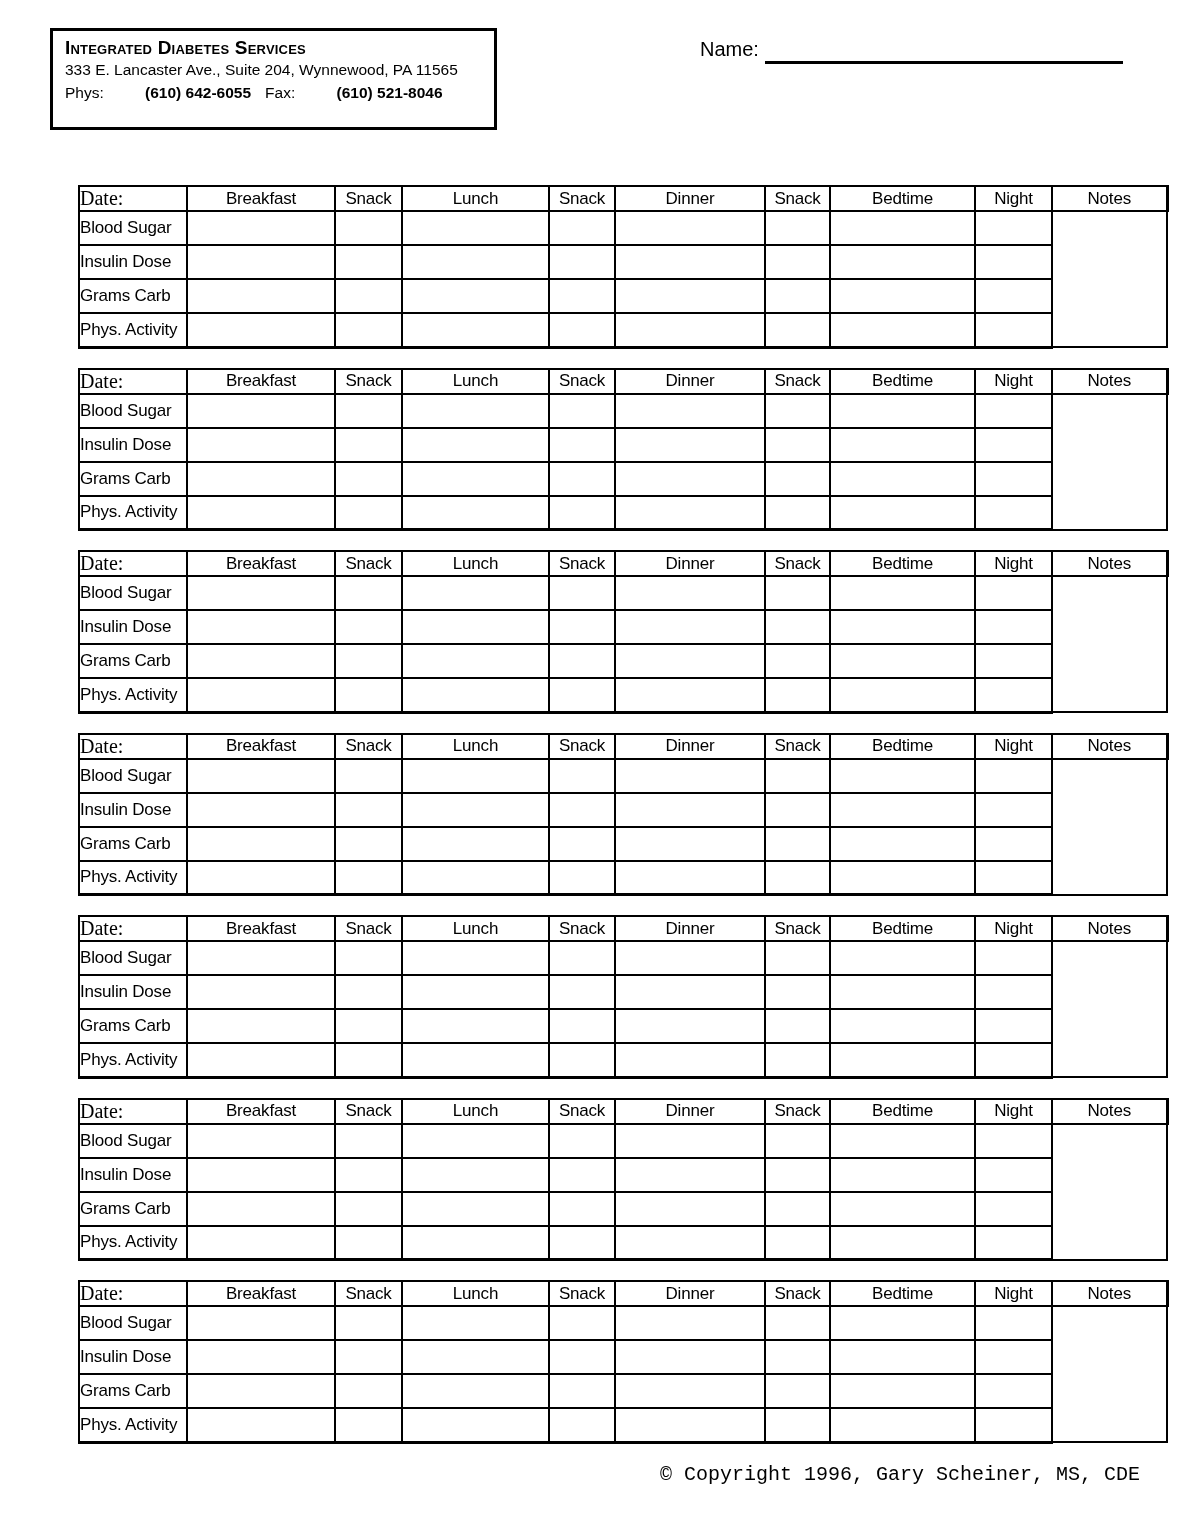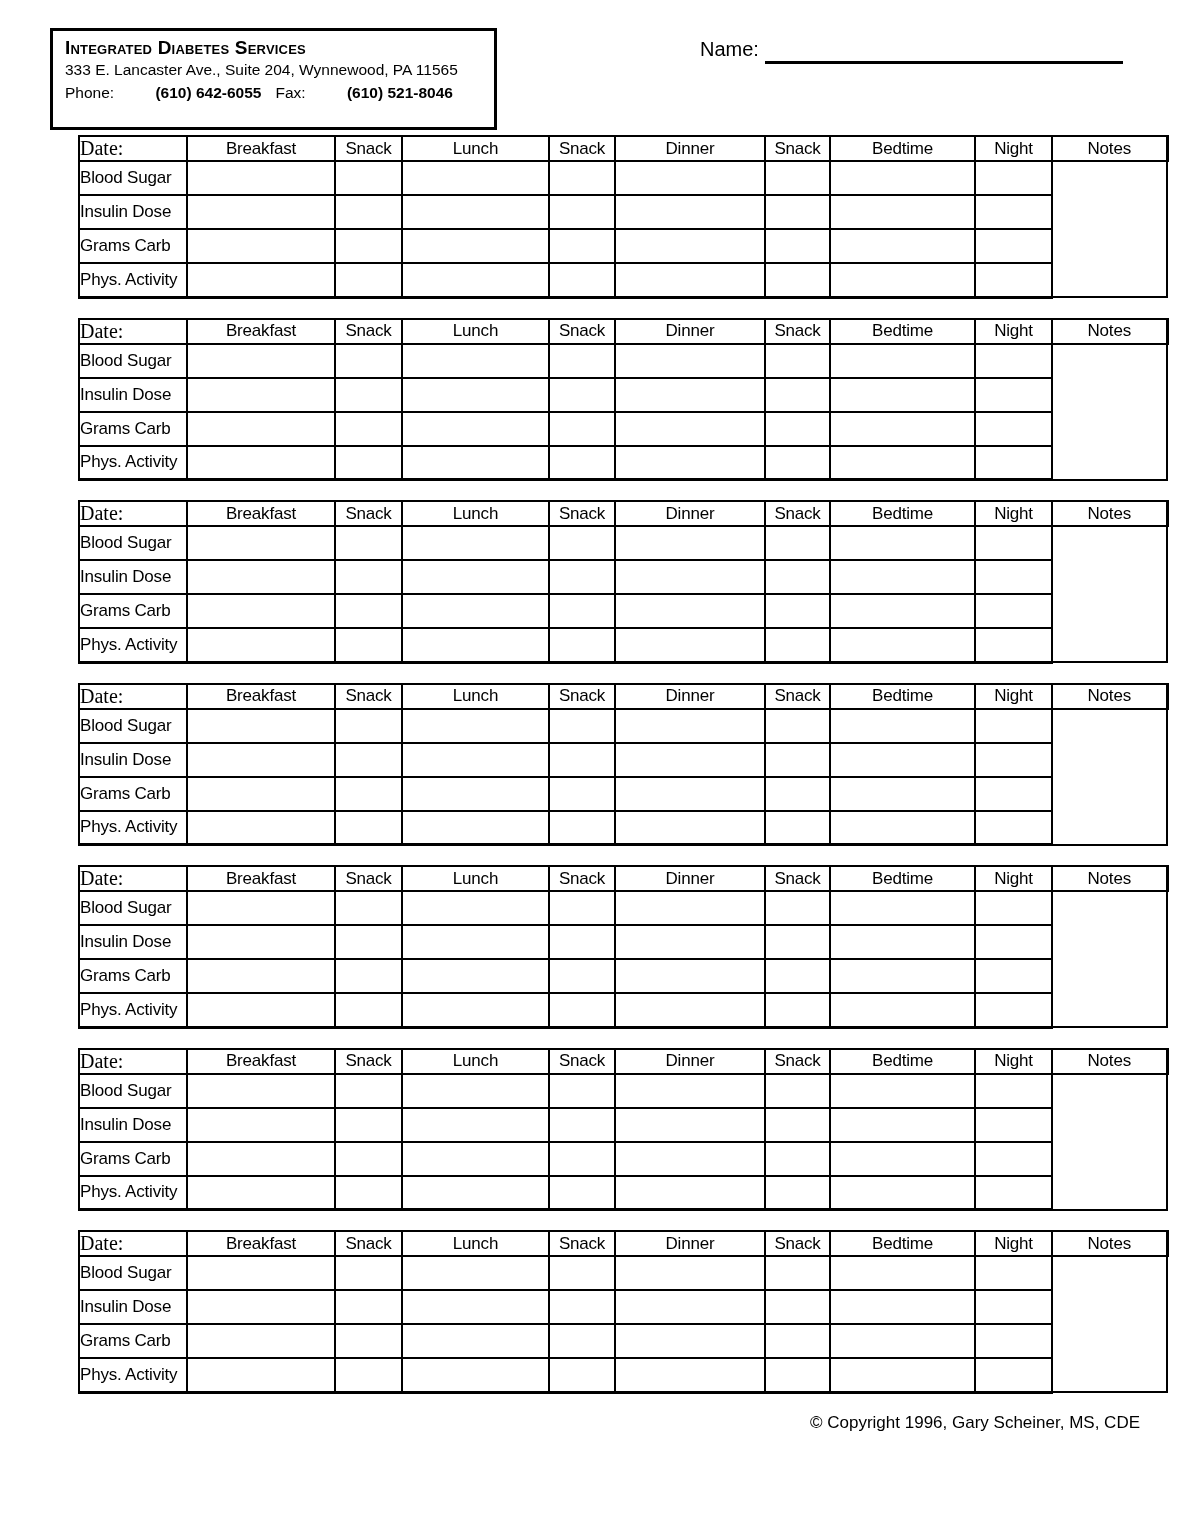"Integrated Diabetes Services" .header { height: 135px -> 185px }
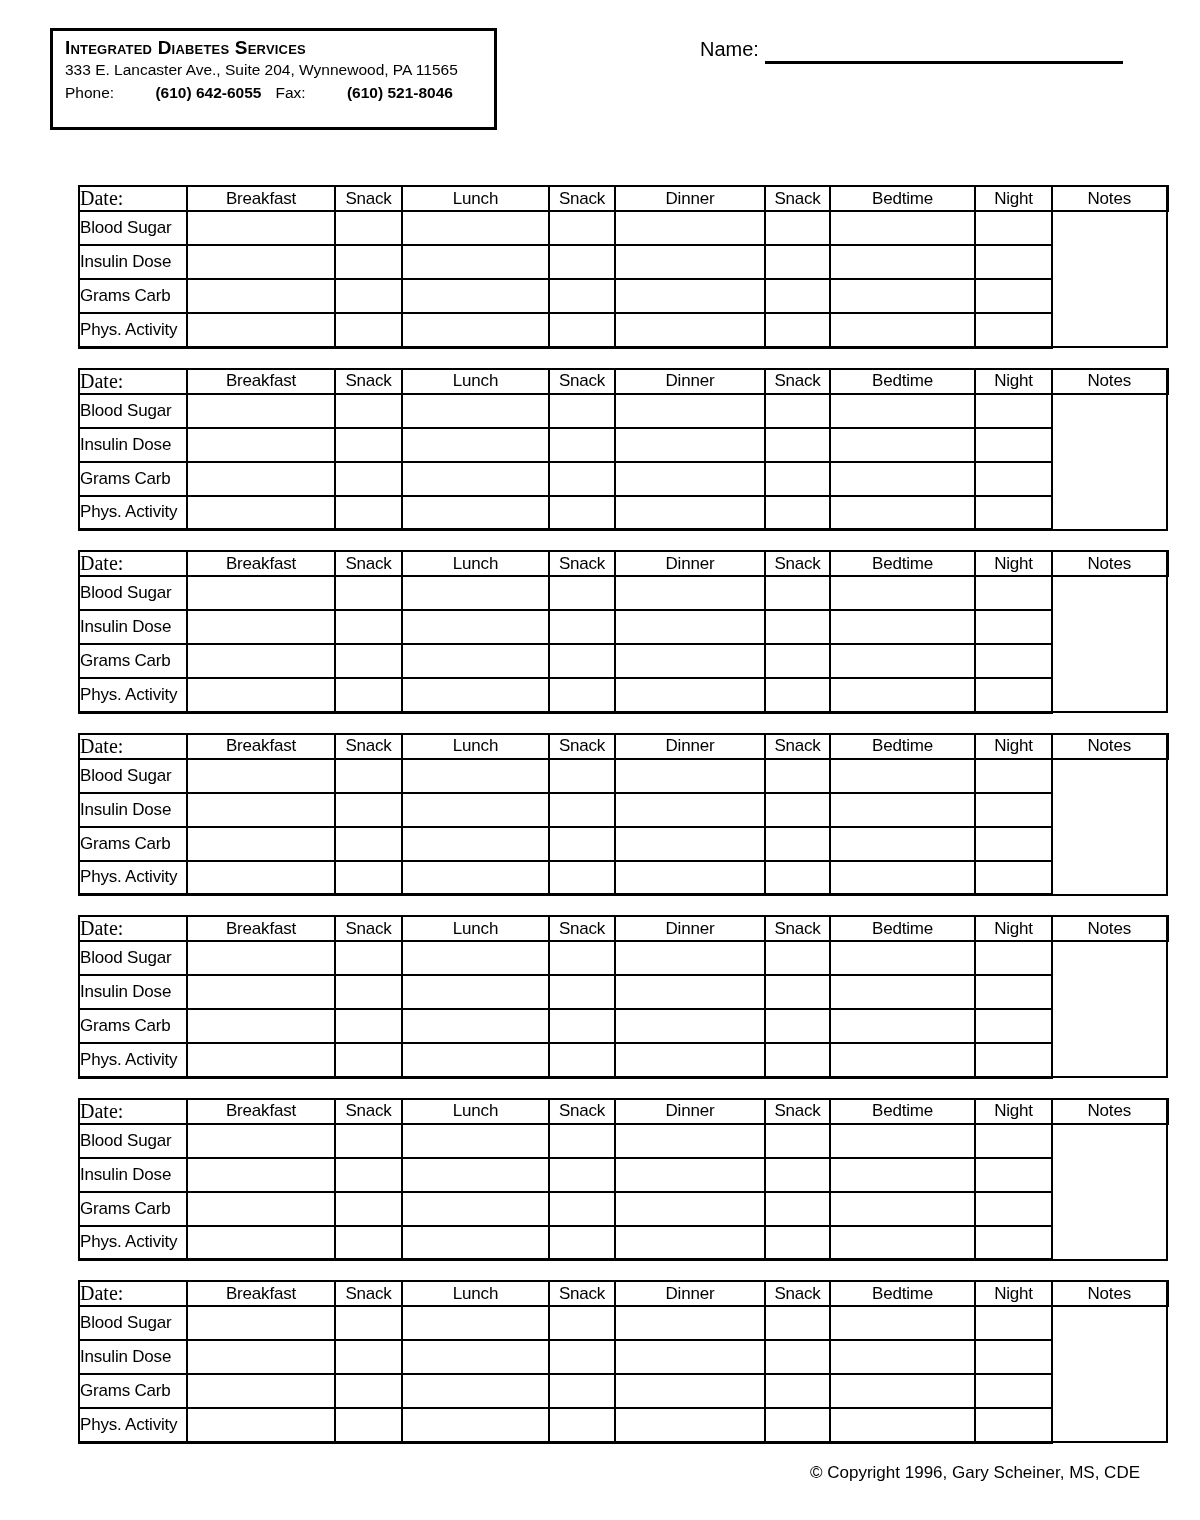"Phone:" span { text: Phone -> Phys }
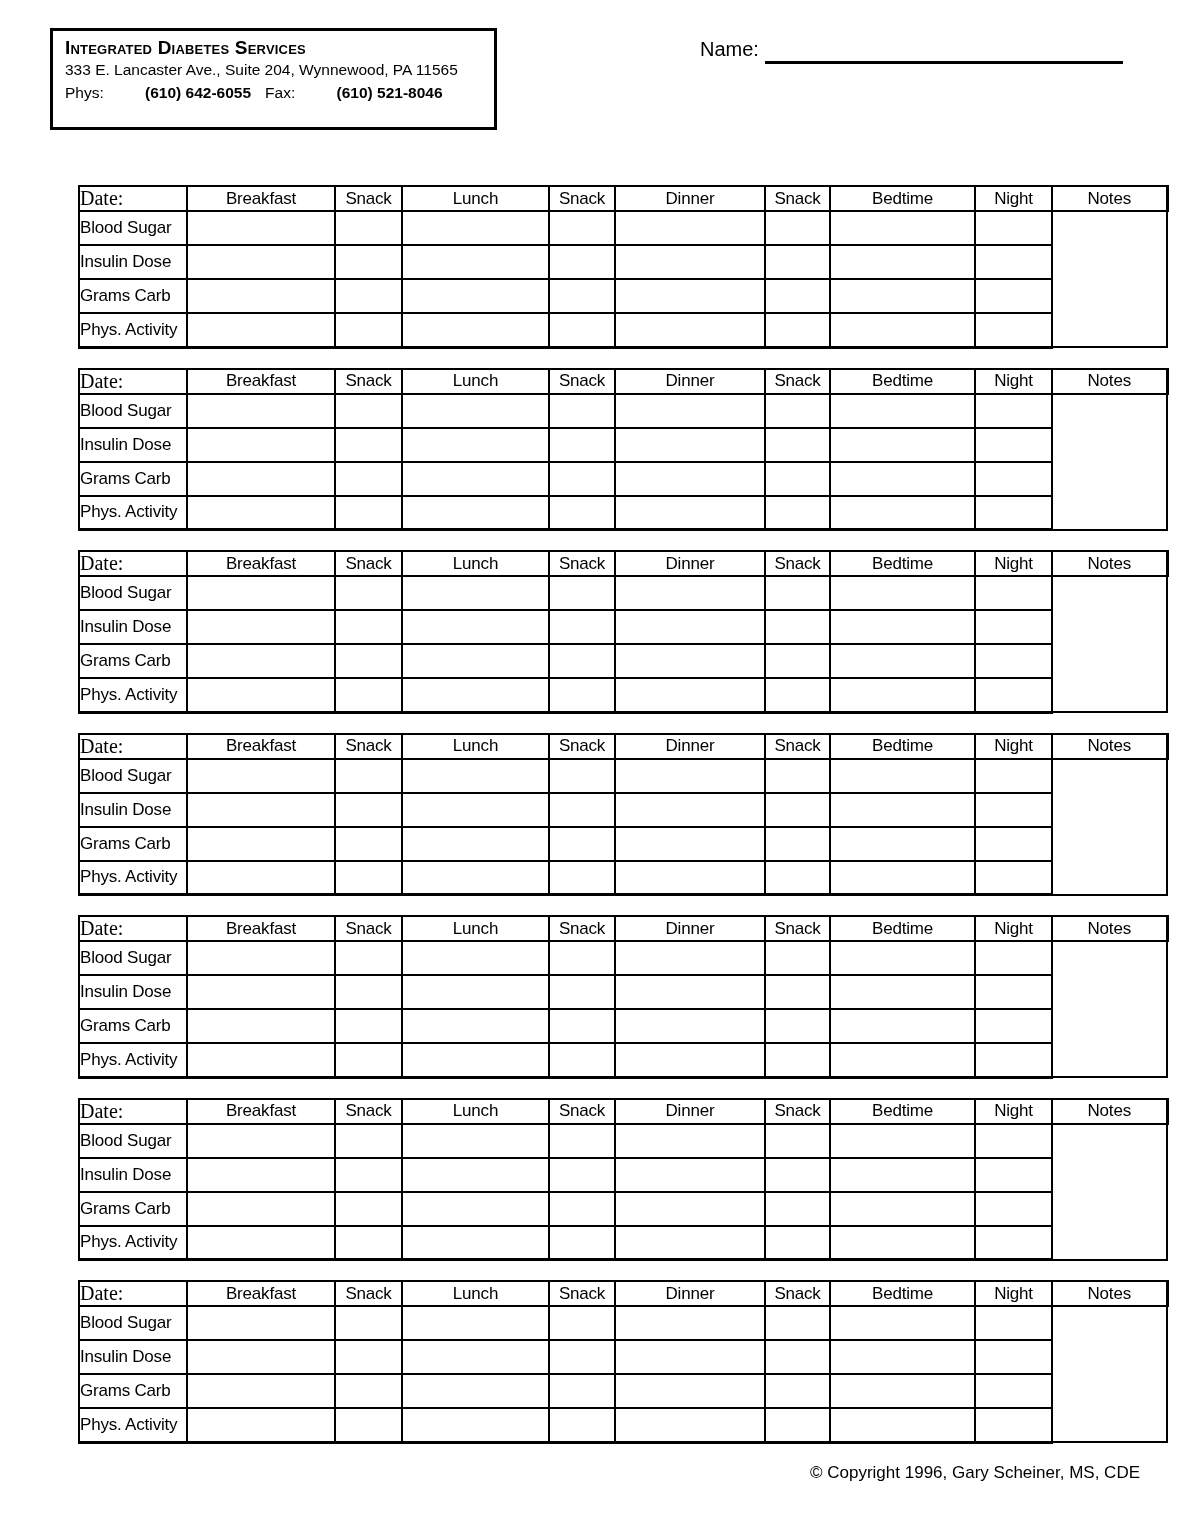"© Copyright 1996, Gary Scheiner," .copyright { font-family: Liberation Sans, sans-serif -> Liberation Mono, monospace; font-size: 17px -> 20px }
